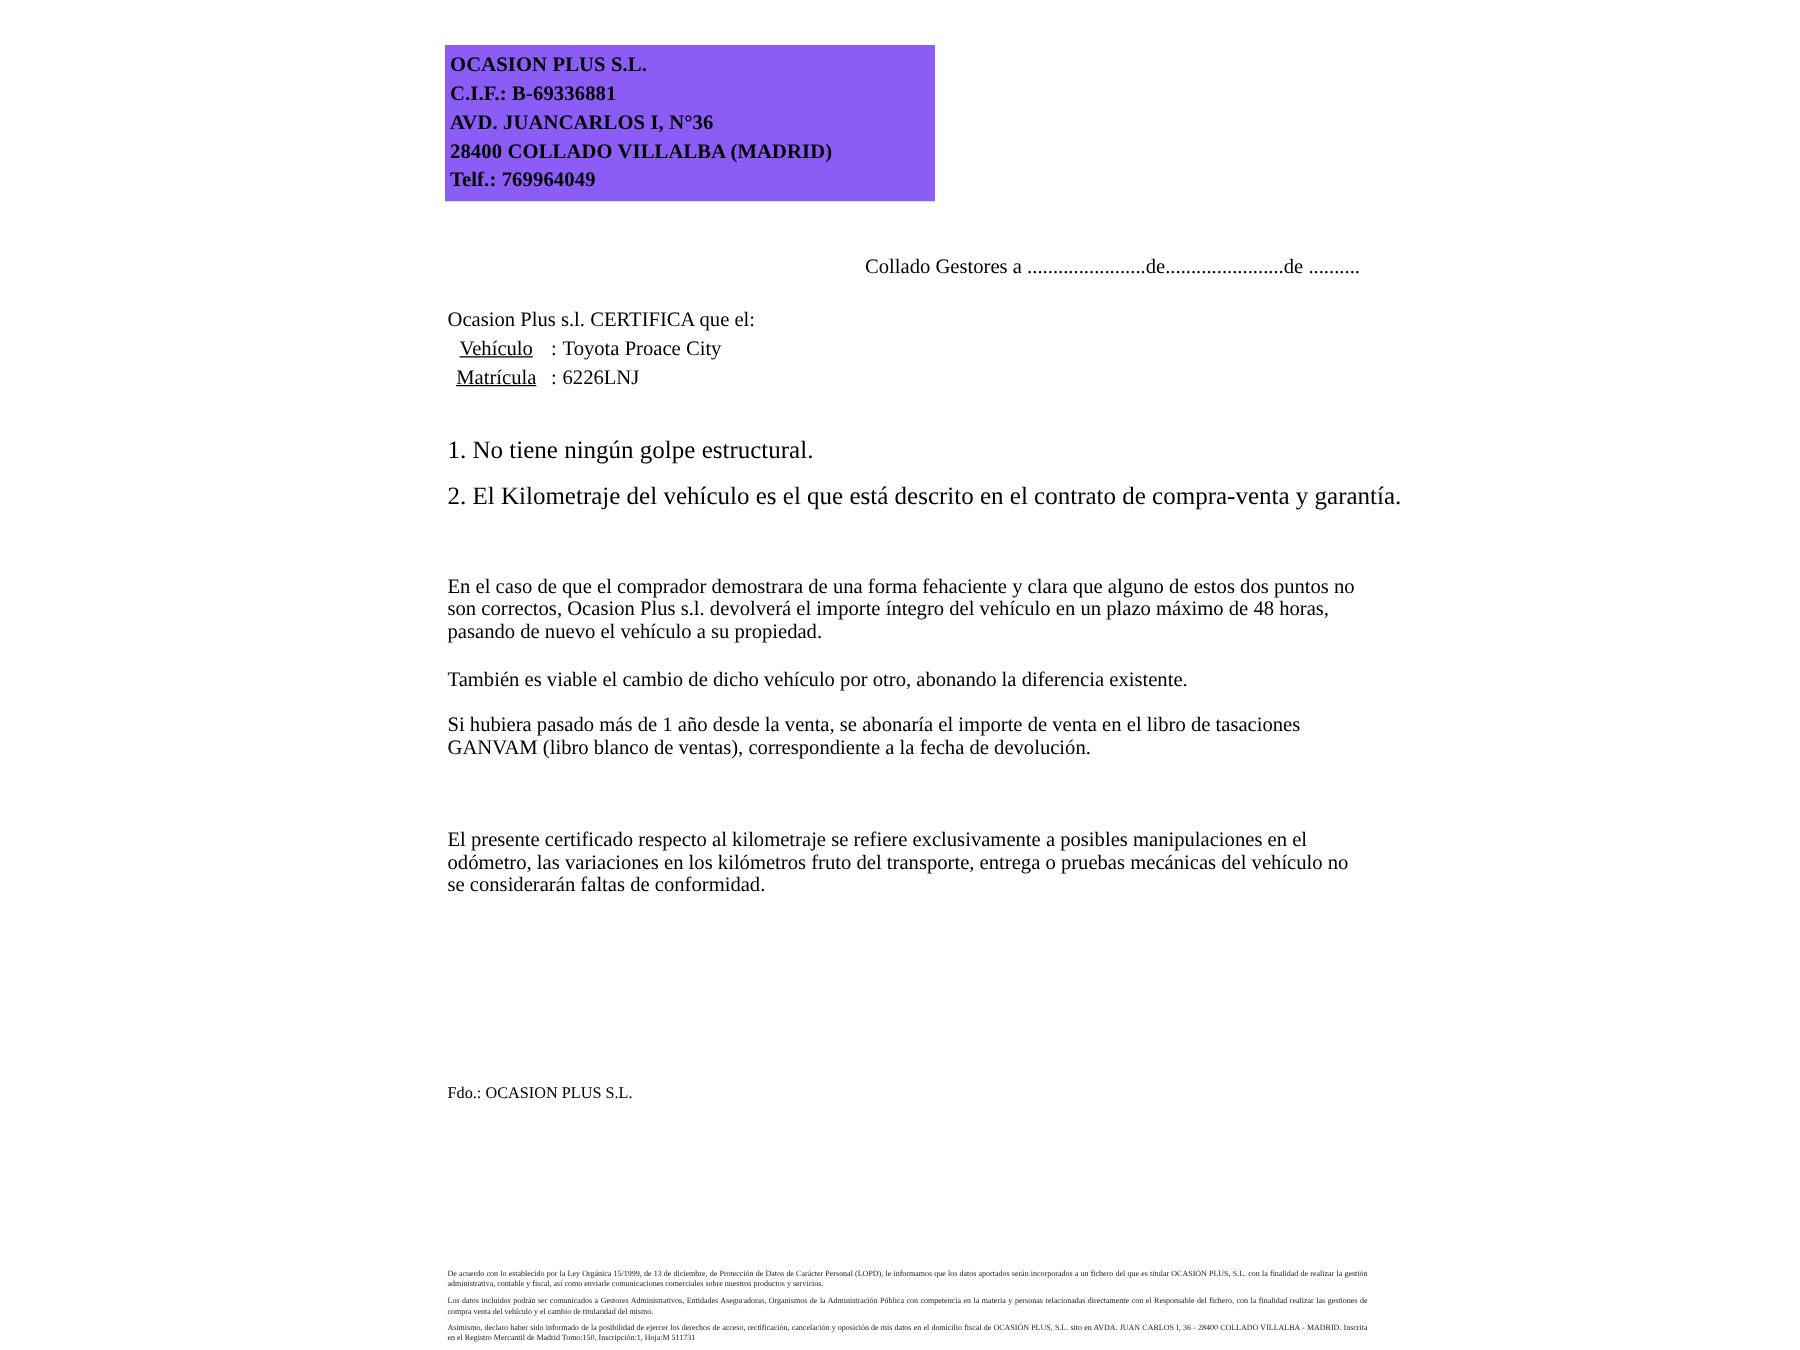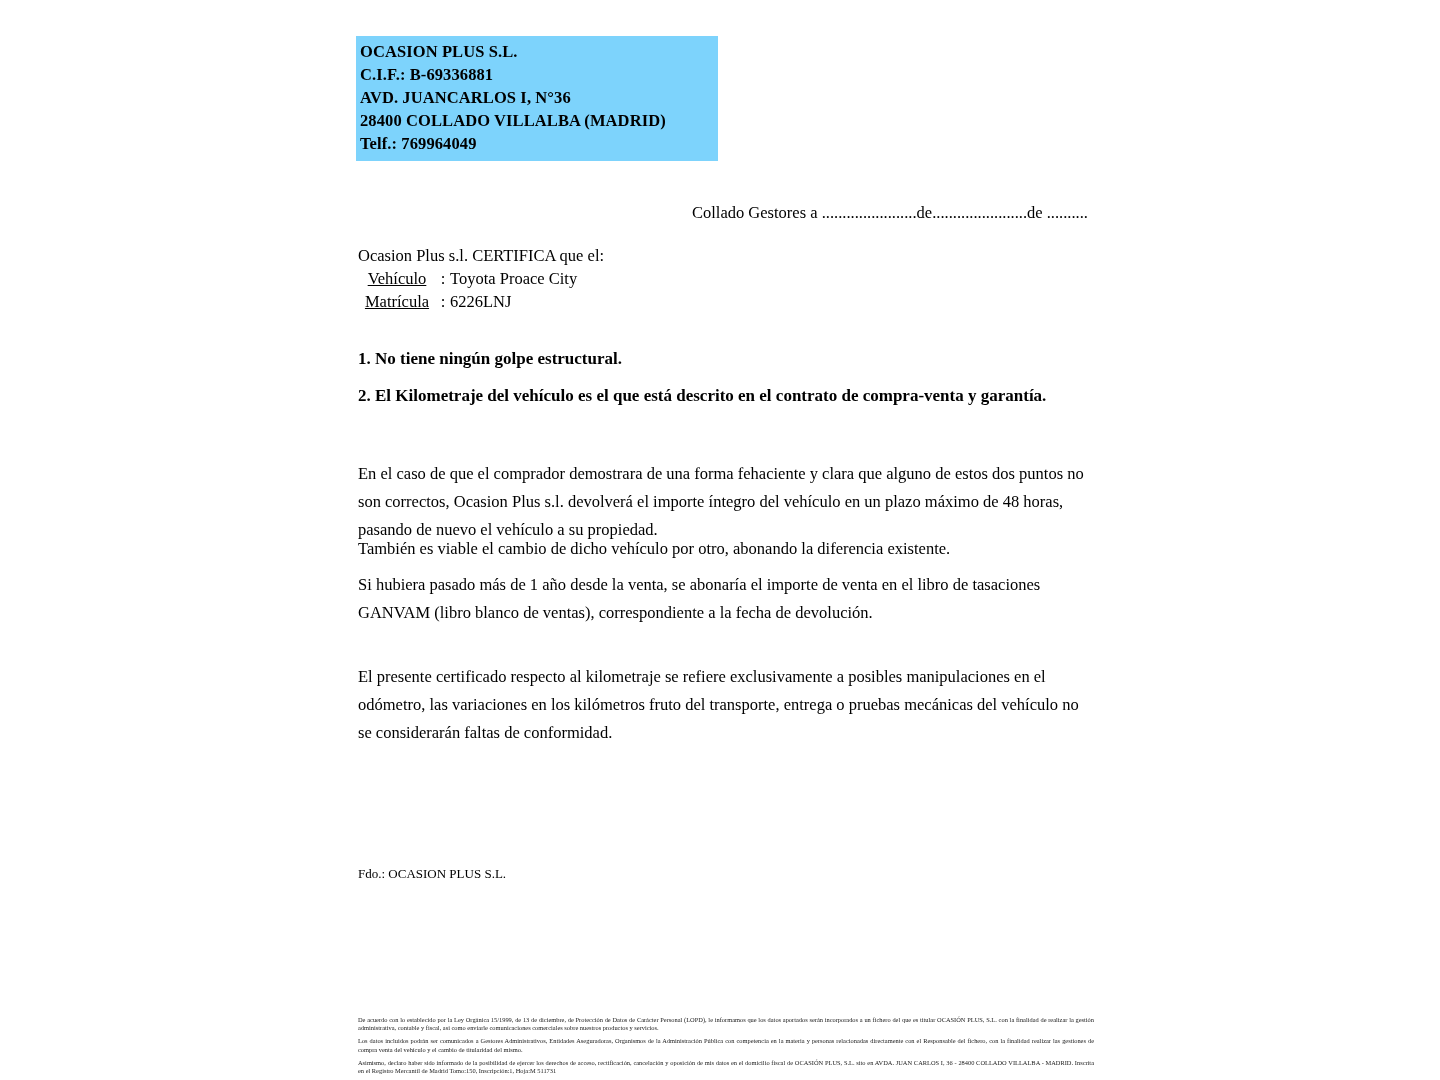"OCASION PLUS S.L." .letterhead { background: #7dd3fc -> #8b5cf6; width: 362px -> 392px }
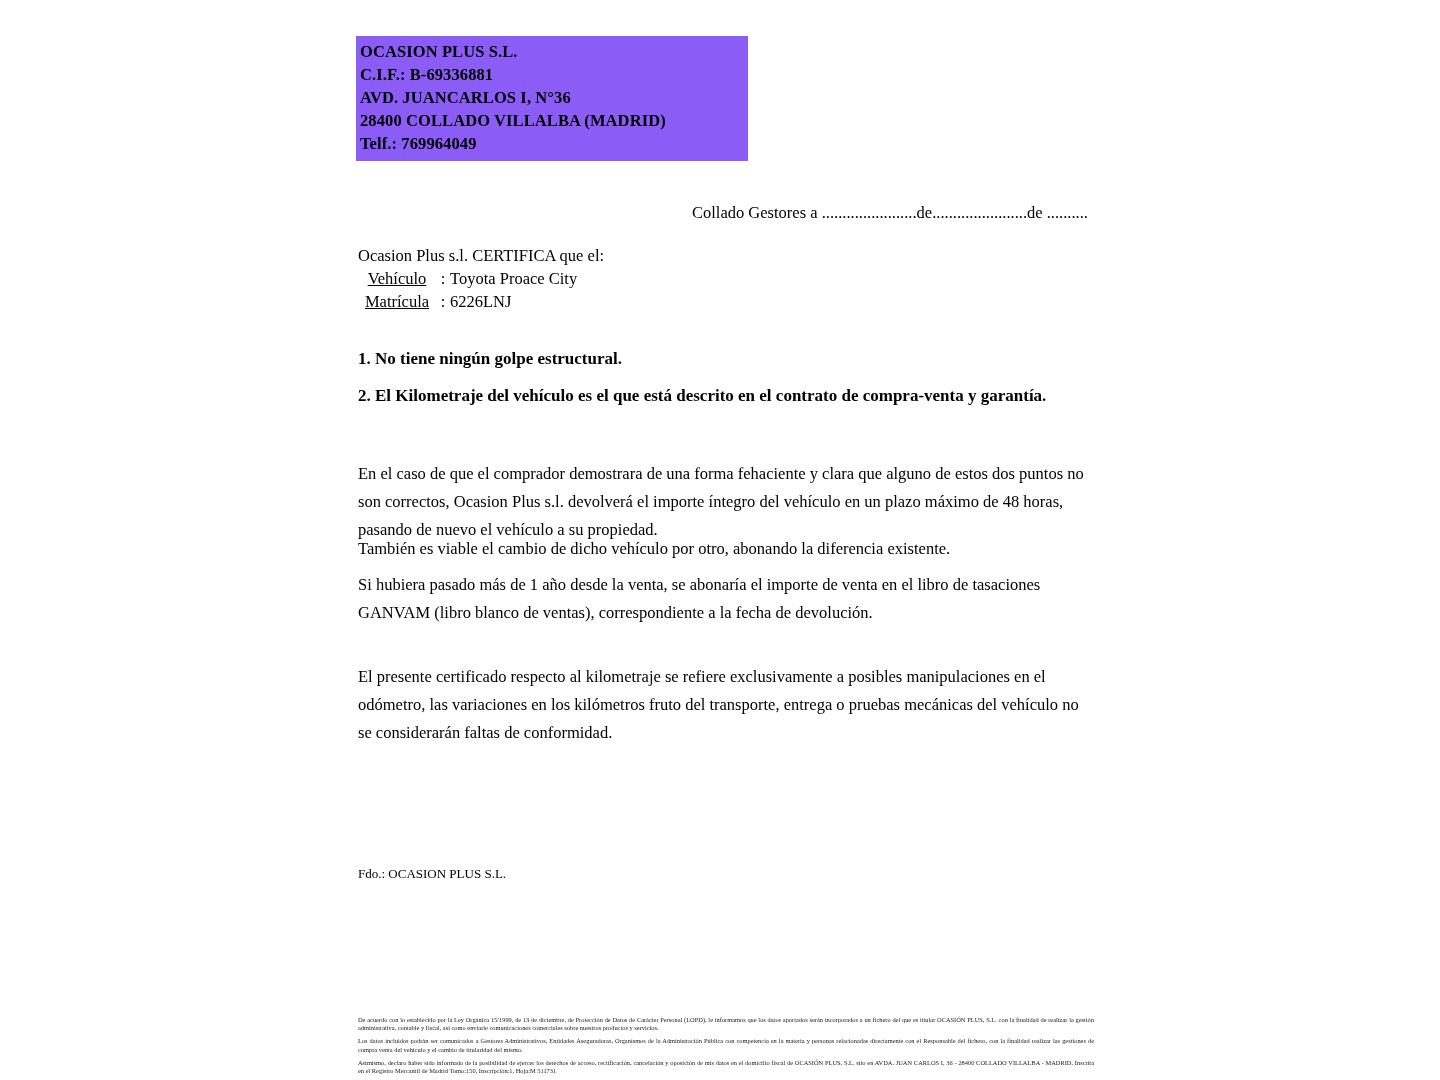"1. No tiene ningún golpe" .numbered { font-size: 17px -> 20px; font-weight: bold -> none }
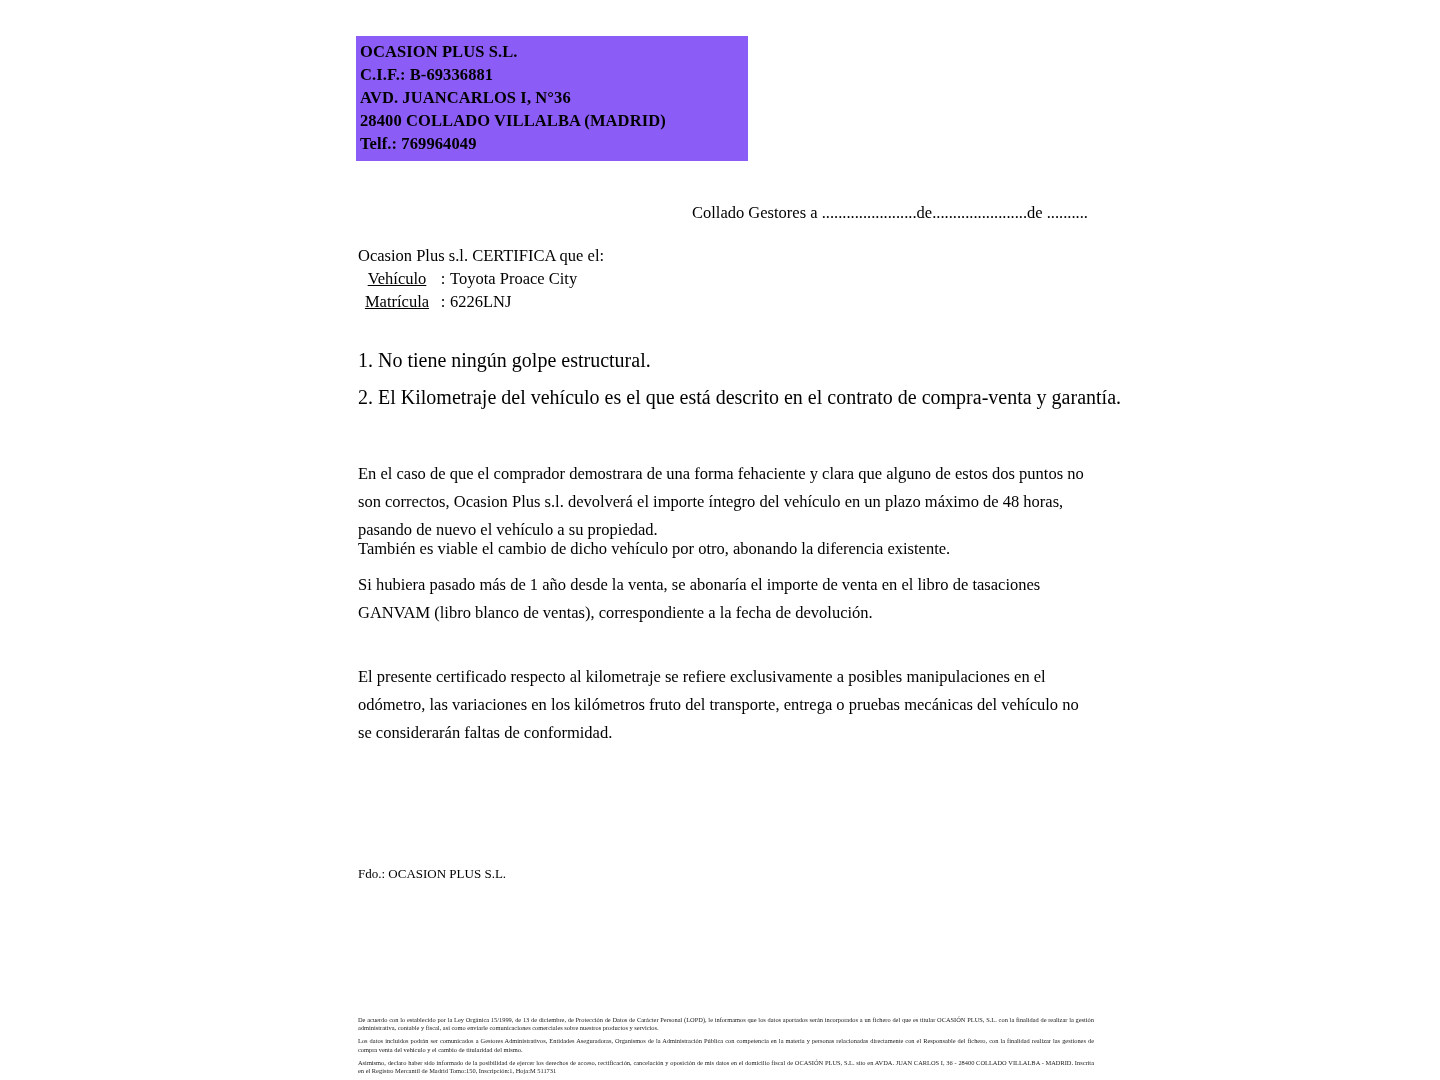"En el caso de que" .para { line-height: 28px -> 18px }
